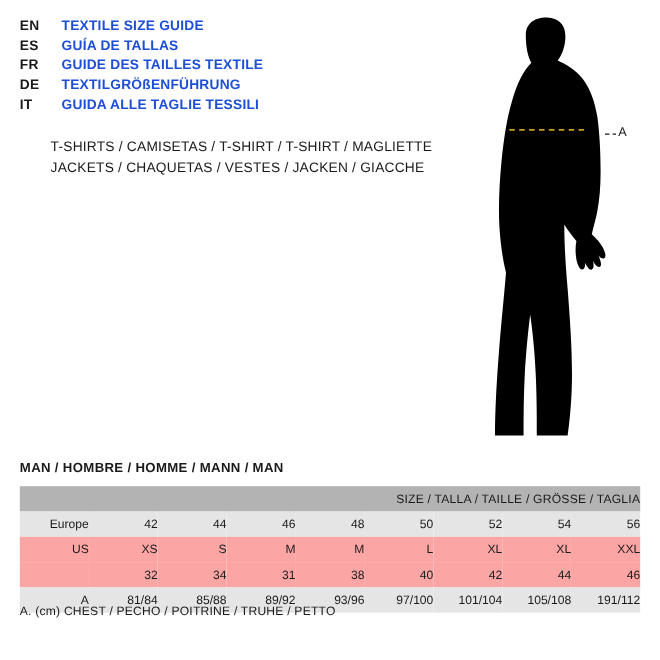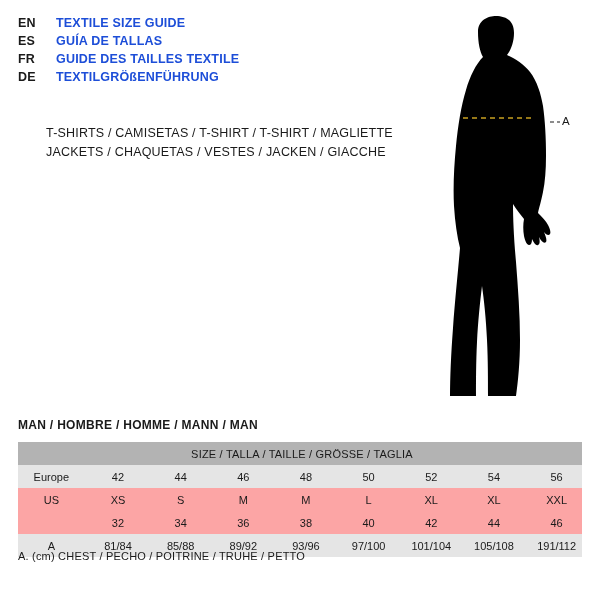"IT" div.lang-row { html: none -> <div> <span>IT</span> <span>GUIDA ALLE TAGLIE TESSILI</span> </div> }
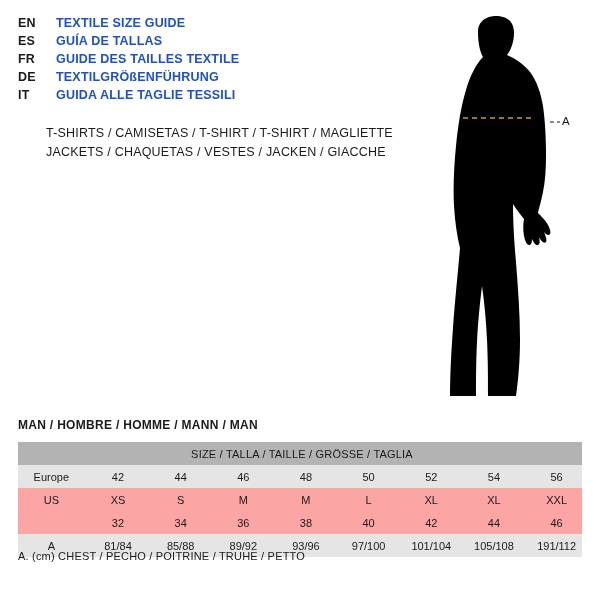"SIZE / TALLA / TAILLE" table.size-table td, table.size-table th { text-align: center -> right }
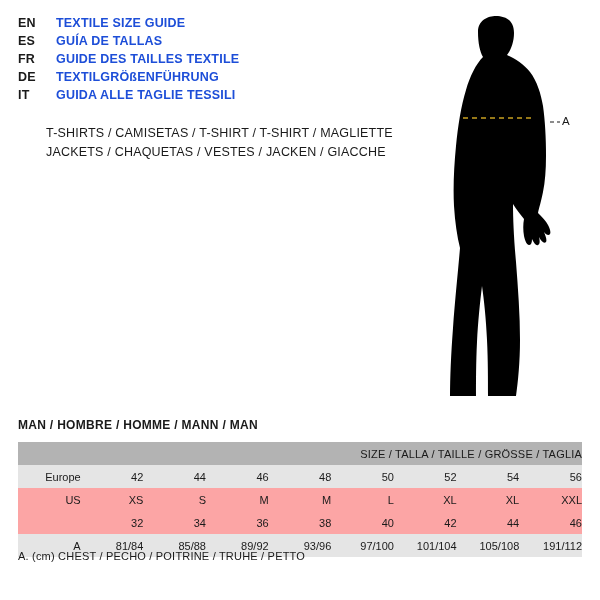"36" td { text: 36 -> 31 }
